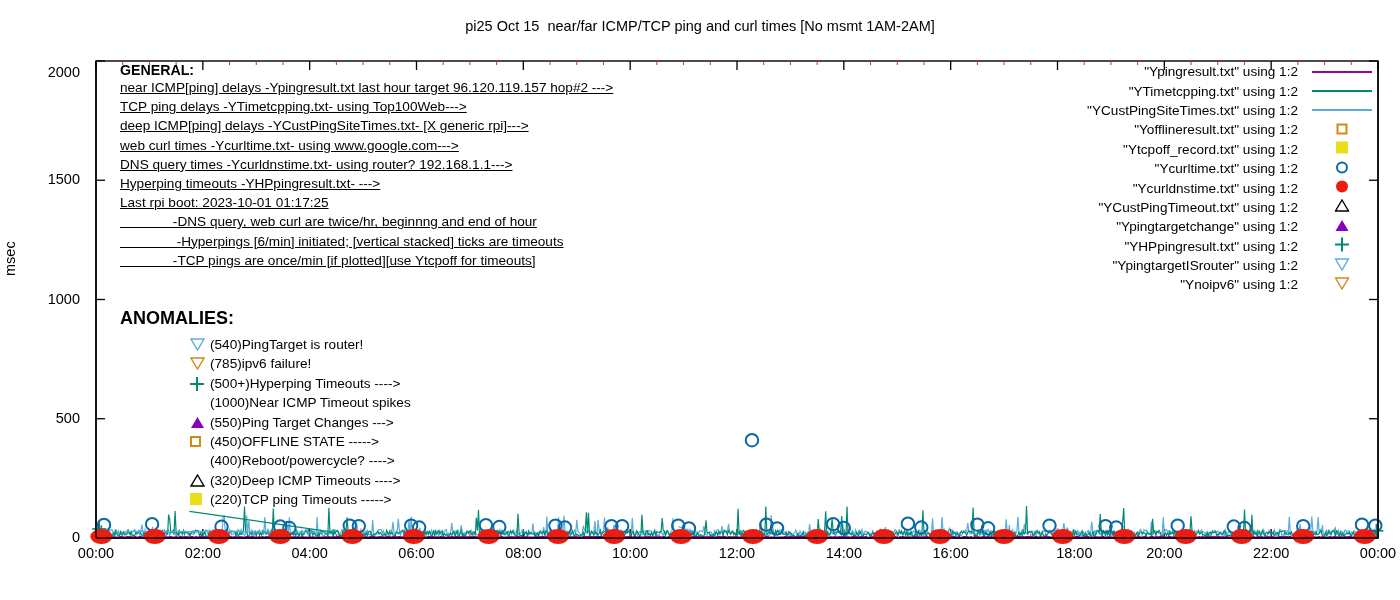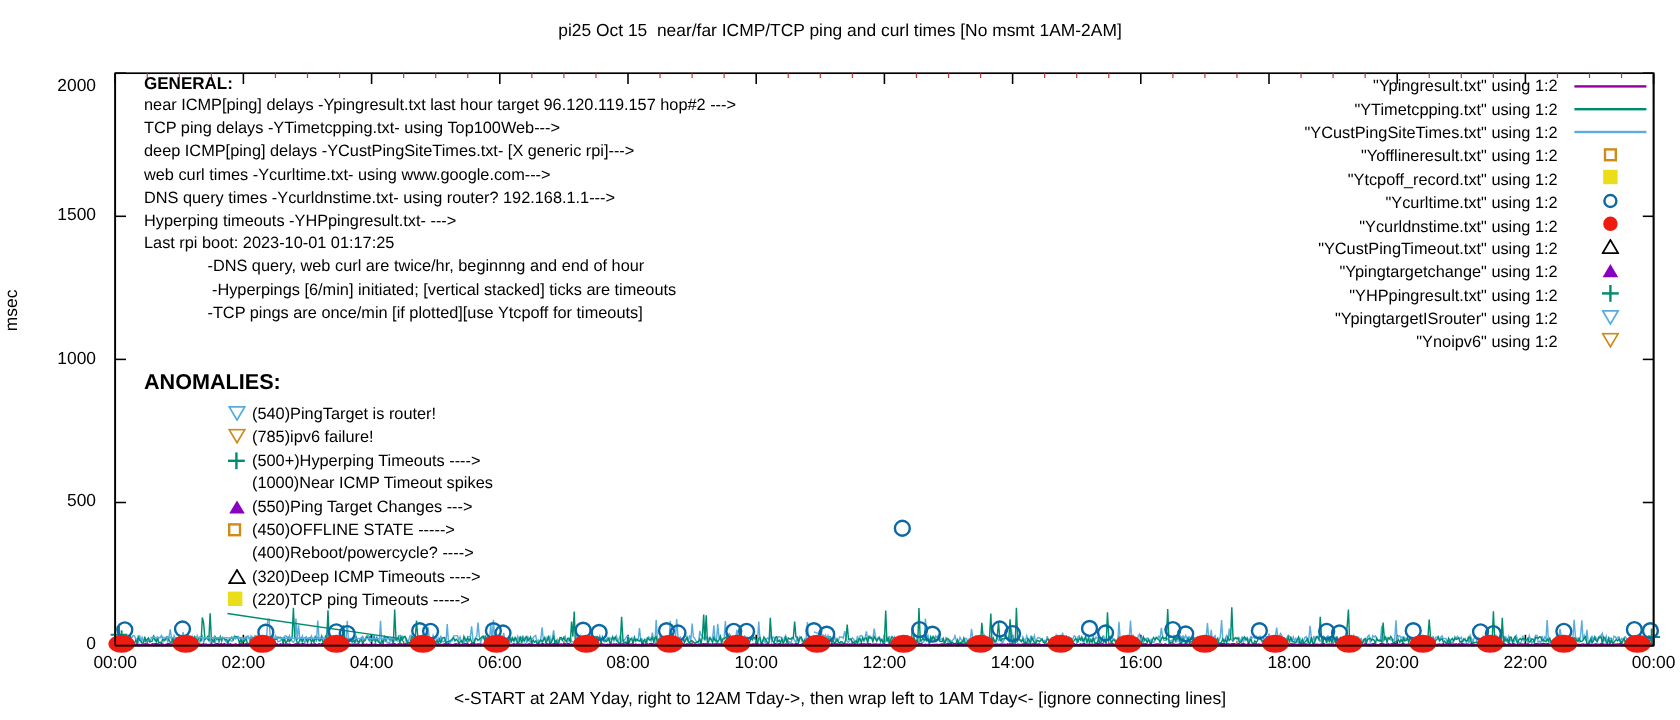"near ICMP[ping] delays -Ypingresult.txt" #general-block .ln { text-decoration: none -> underline }
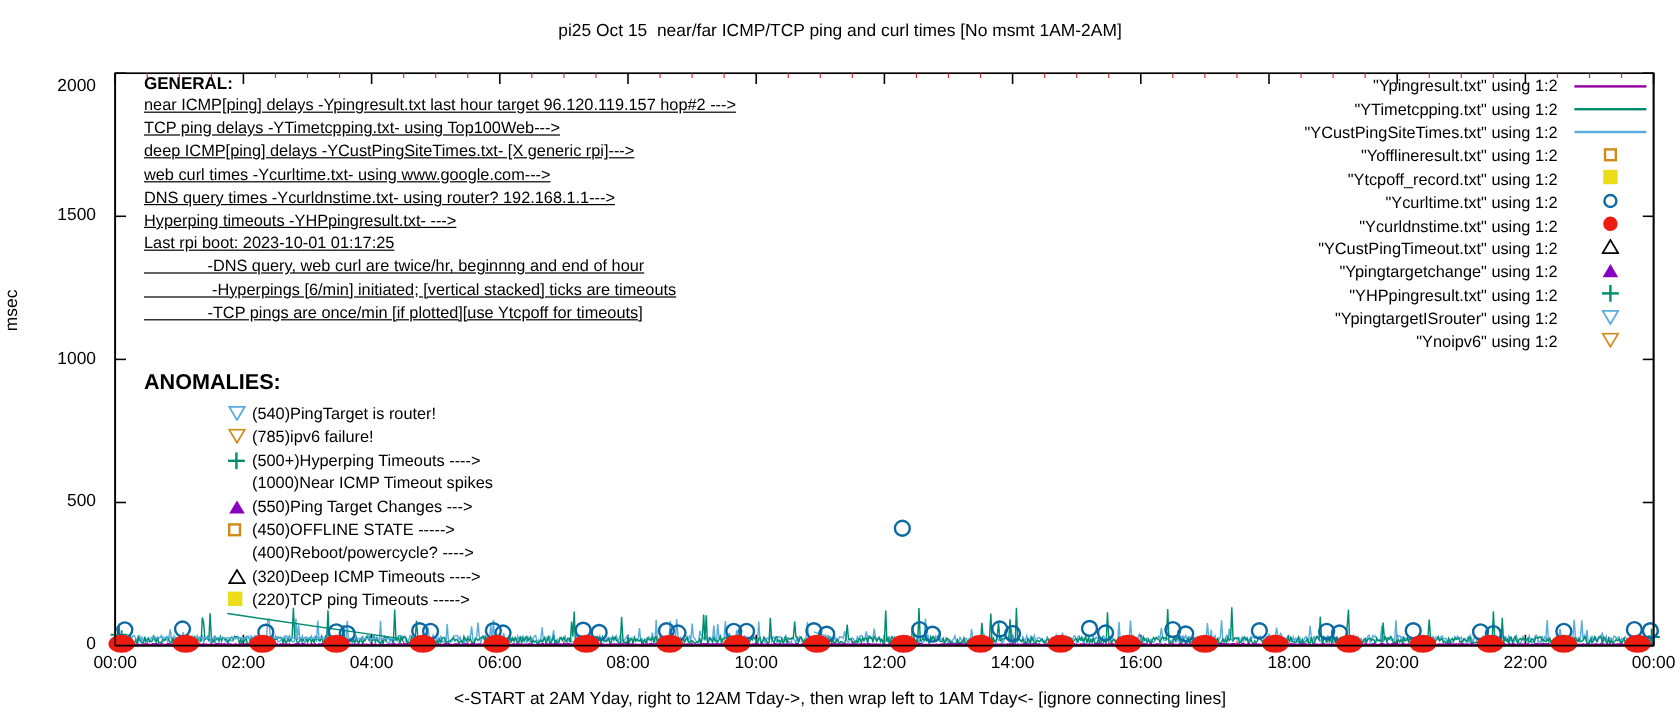"<-START at 2AM Yday, right" div.t { html: <div>&lt;-START at 2AM Yday, right to 12AM Tday-&gt;, then wrap left to 1AM Tday&lt;- [ignore connecting lines]</div> -> none }
